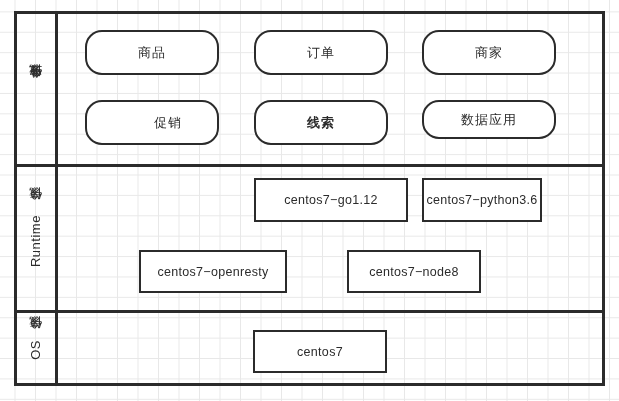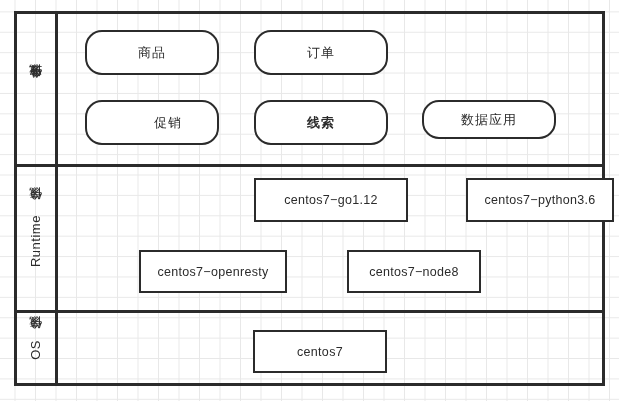"商家" div.item-box { html: none -> <div>商家</div> }
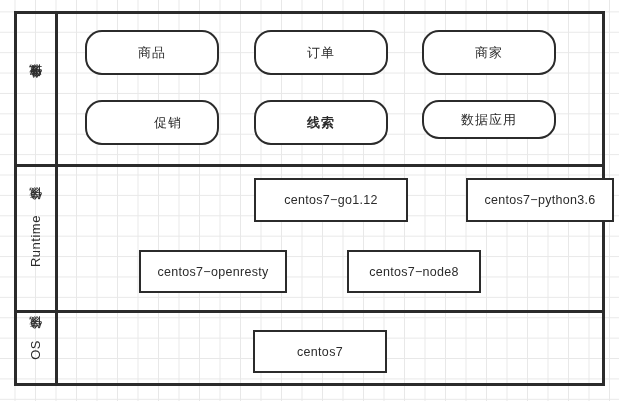"centos7−python3.6" div.item-box { margin-left: 44px -> none; width: 148px -> 120px }
